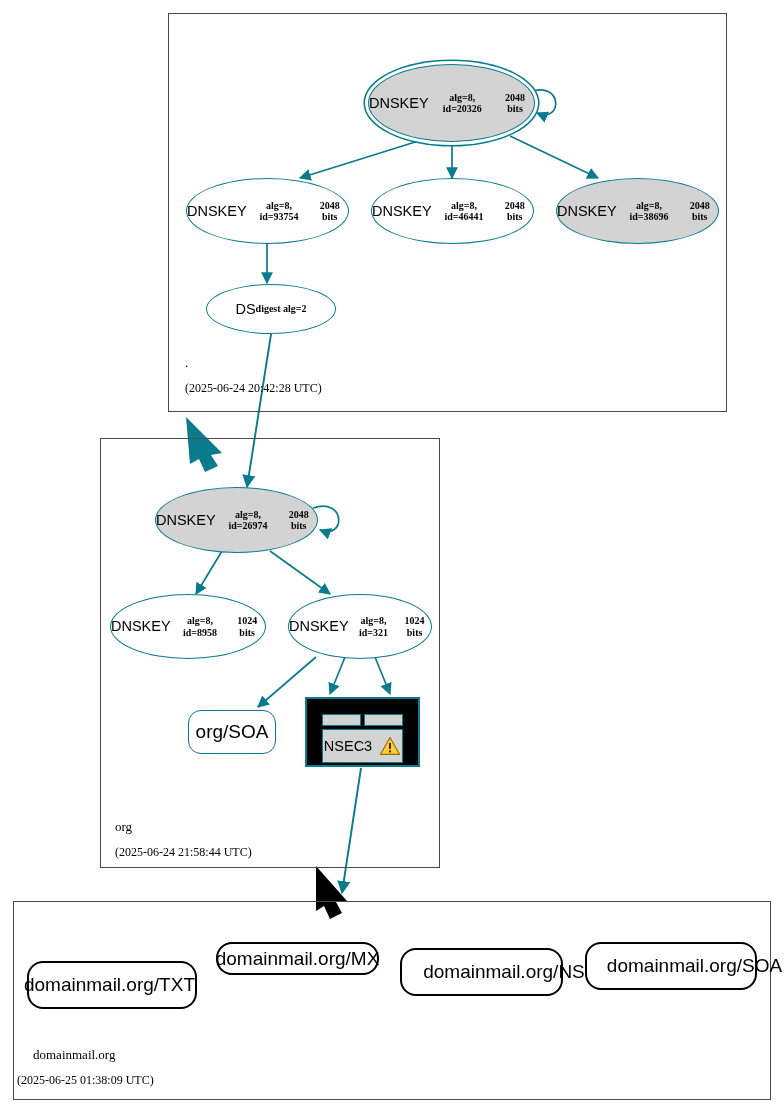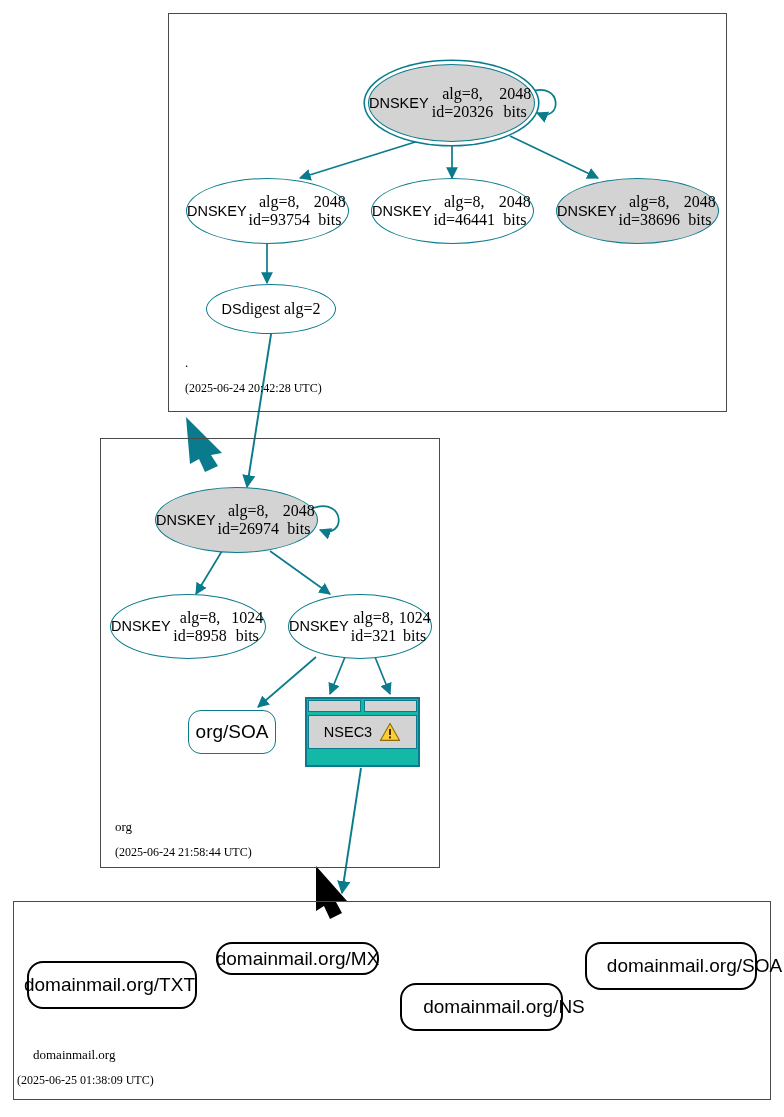"alg=8, id=20326" .n-sub { font-size: 16px -> 10px; font-weight: none -> bold }
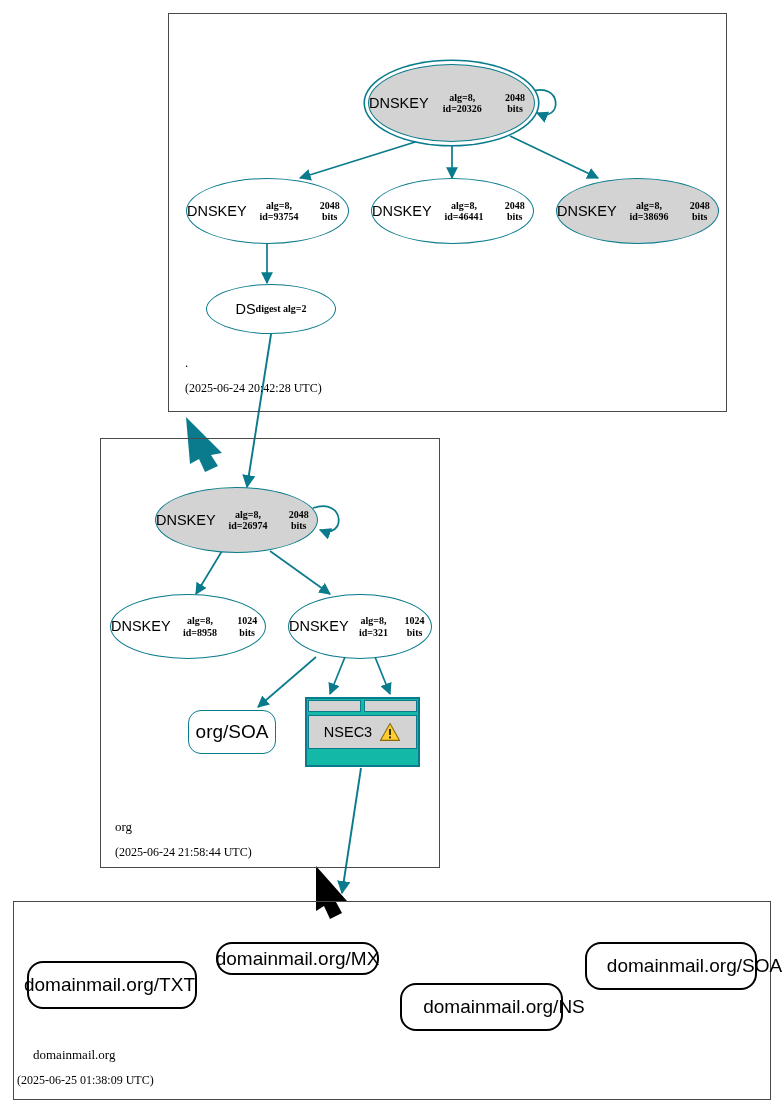"NSEC3" .nsec-wrap { background: #14b8a6 -> #000000; padding: 1px -> 15px }
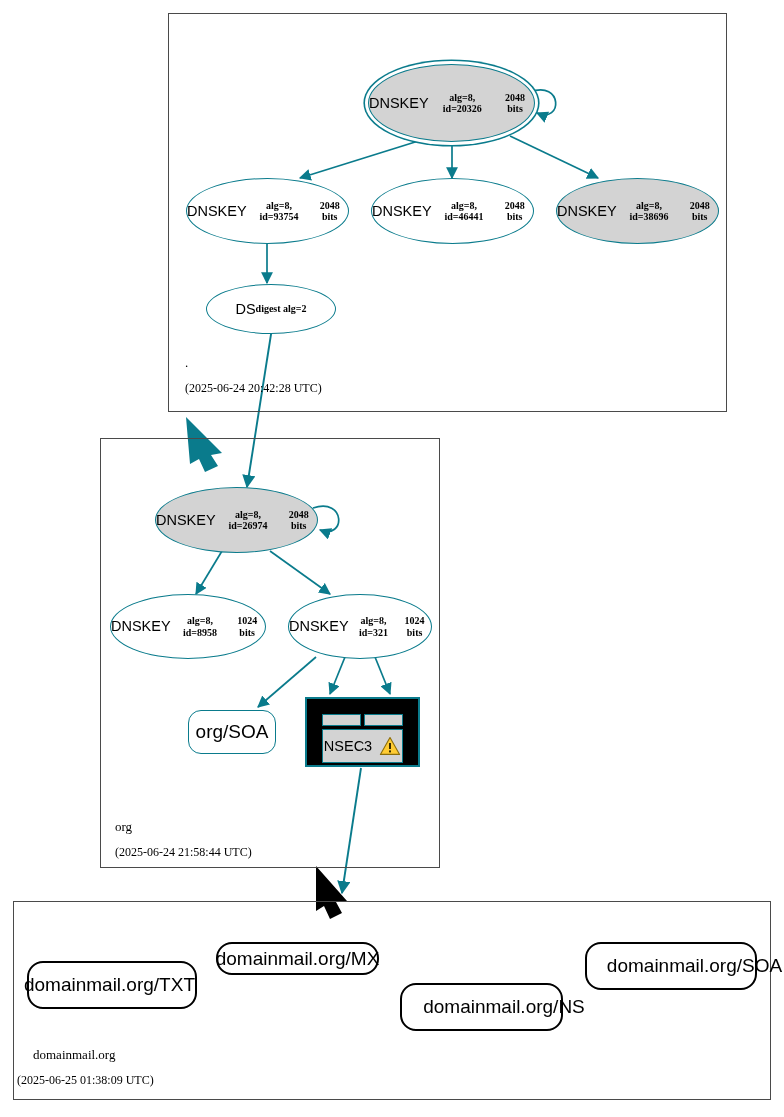"domainmail.org/NS" div.node { top: 983px -> 948px }
